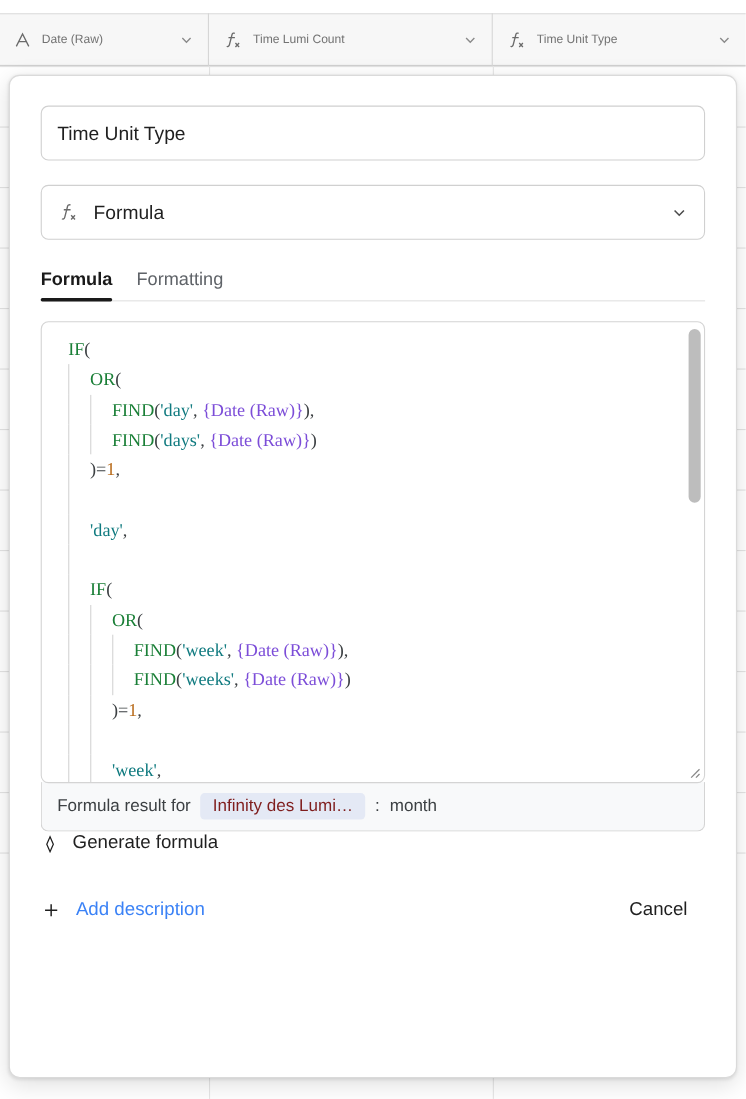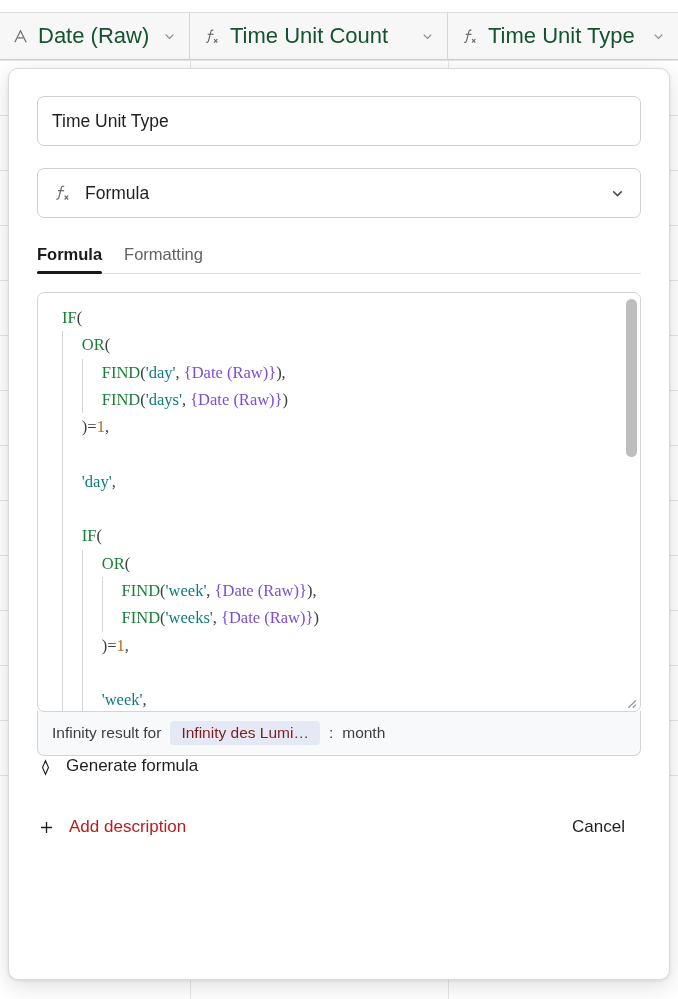"Date (Raw)" .gh-label { color: #14532d -> #737373; font-size: 22px -> 11px }
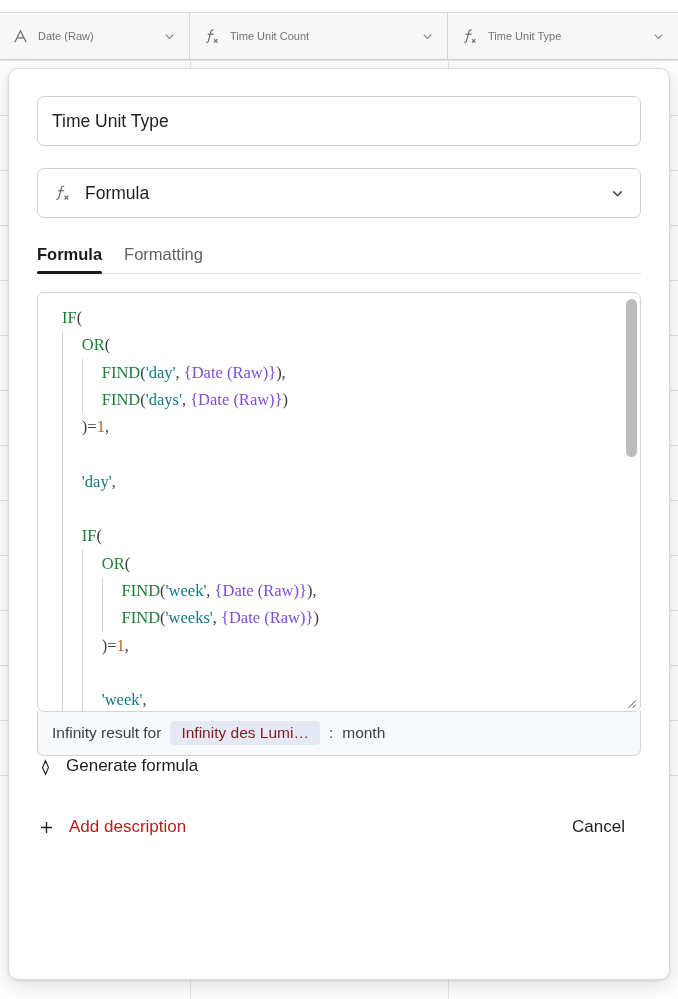"Time Unit Count" span.gh-label { text: Unit -> Lumi }
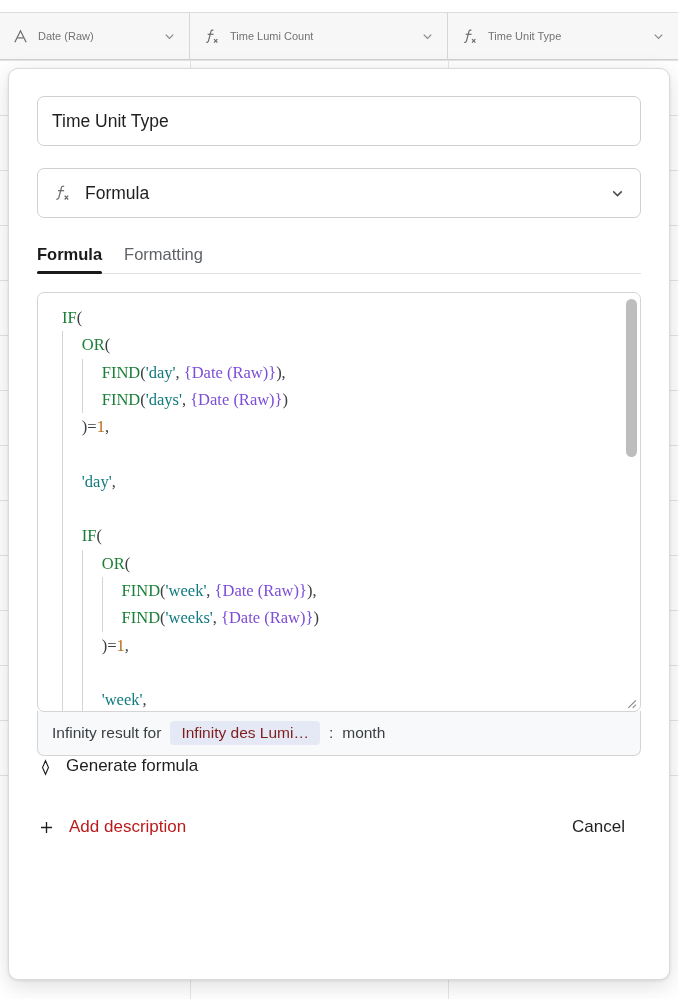"Infinity result for" span.pv-text { text: Infinity -> Formula }
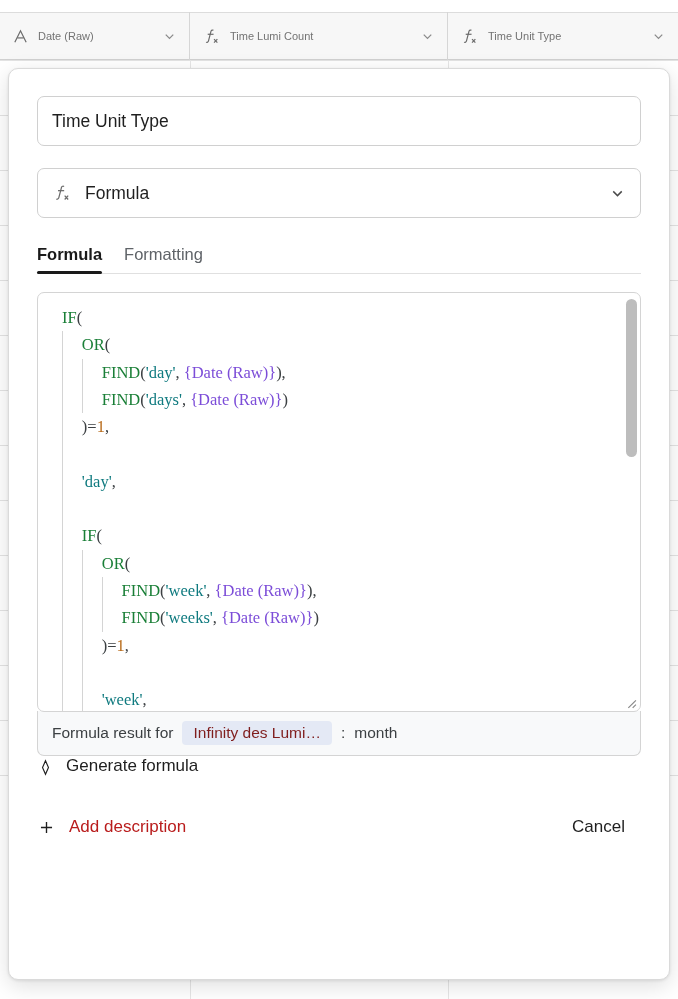"Add description" .add-label { color: #b91c1c -> #3b82f6 }
